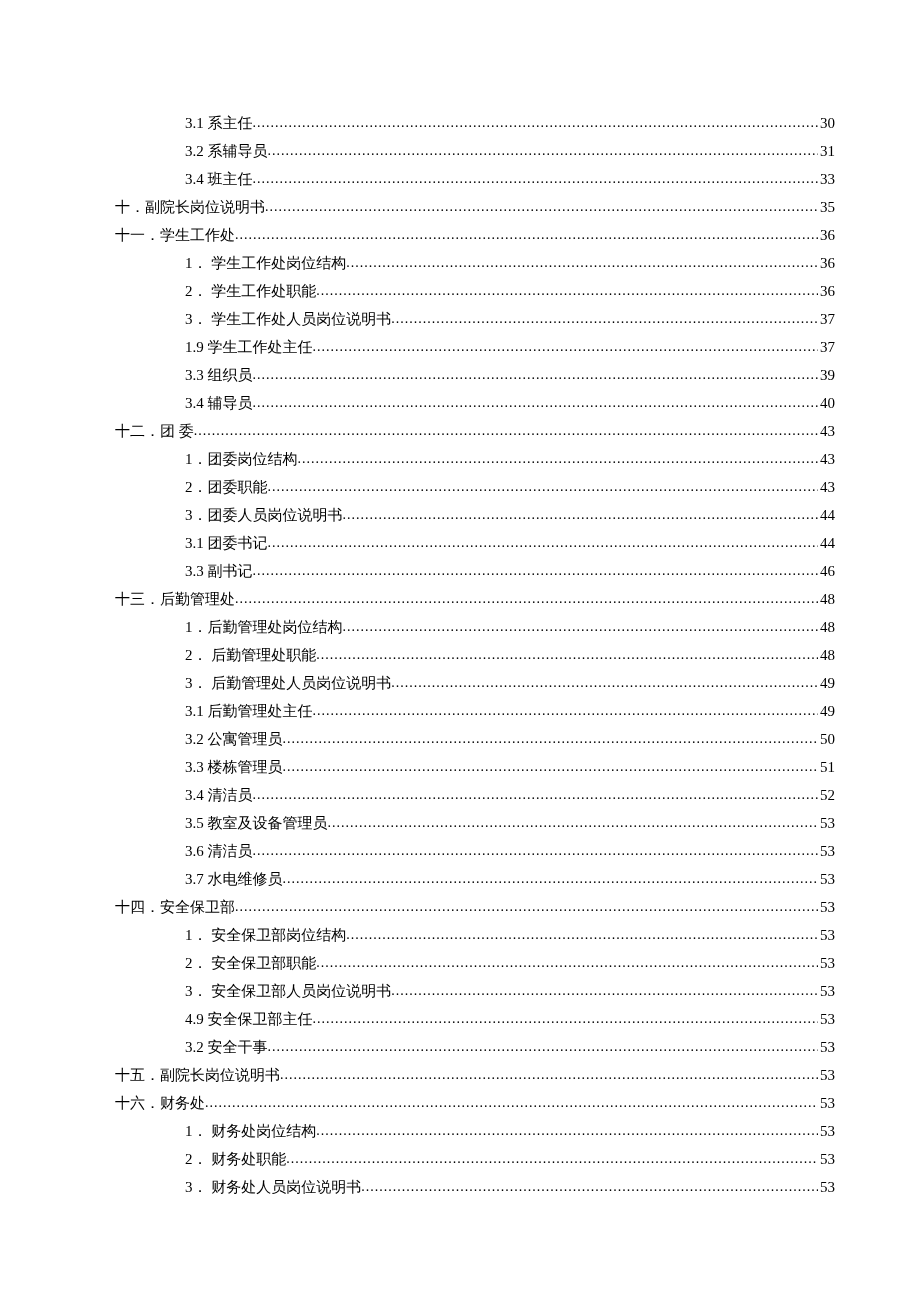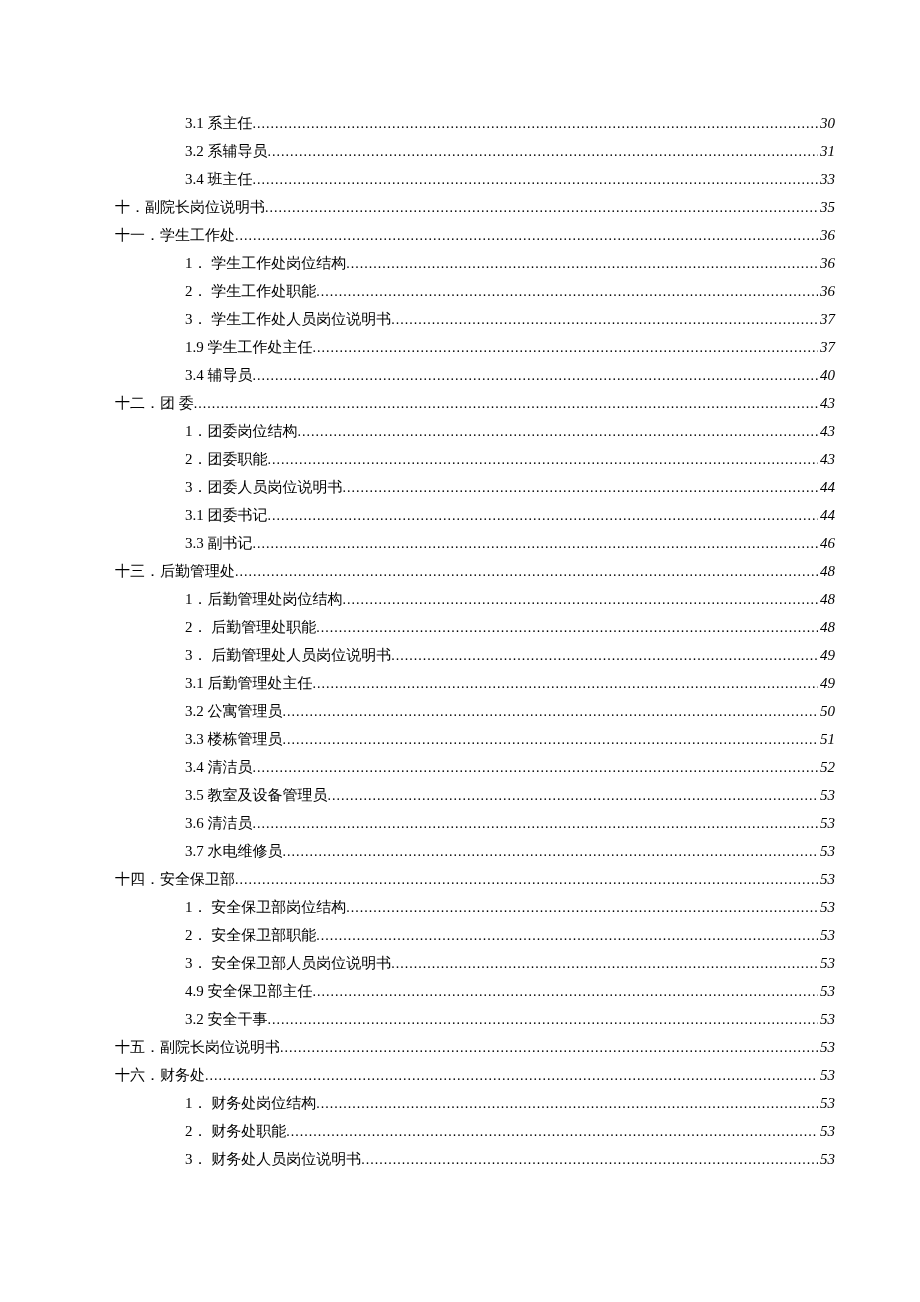"3.1 系主任" .toc-line { align-items: flex-end -> center }
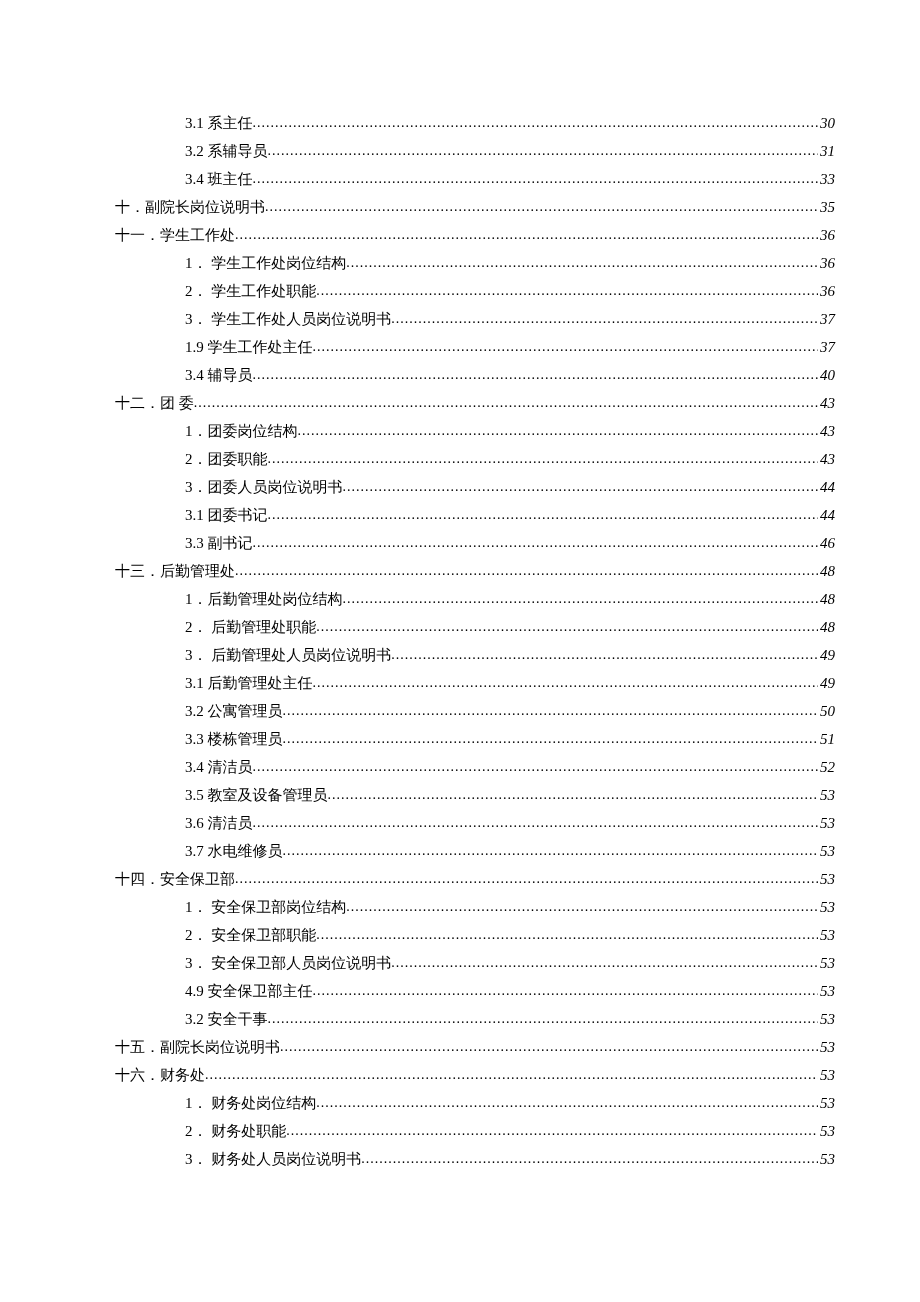"30" .toc-page { font-style: italic -> none }
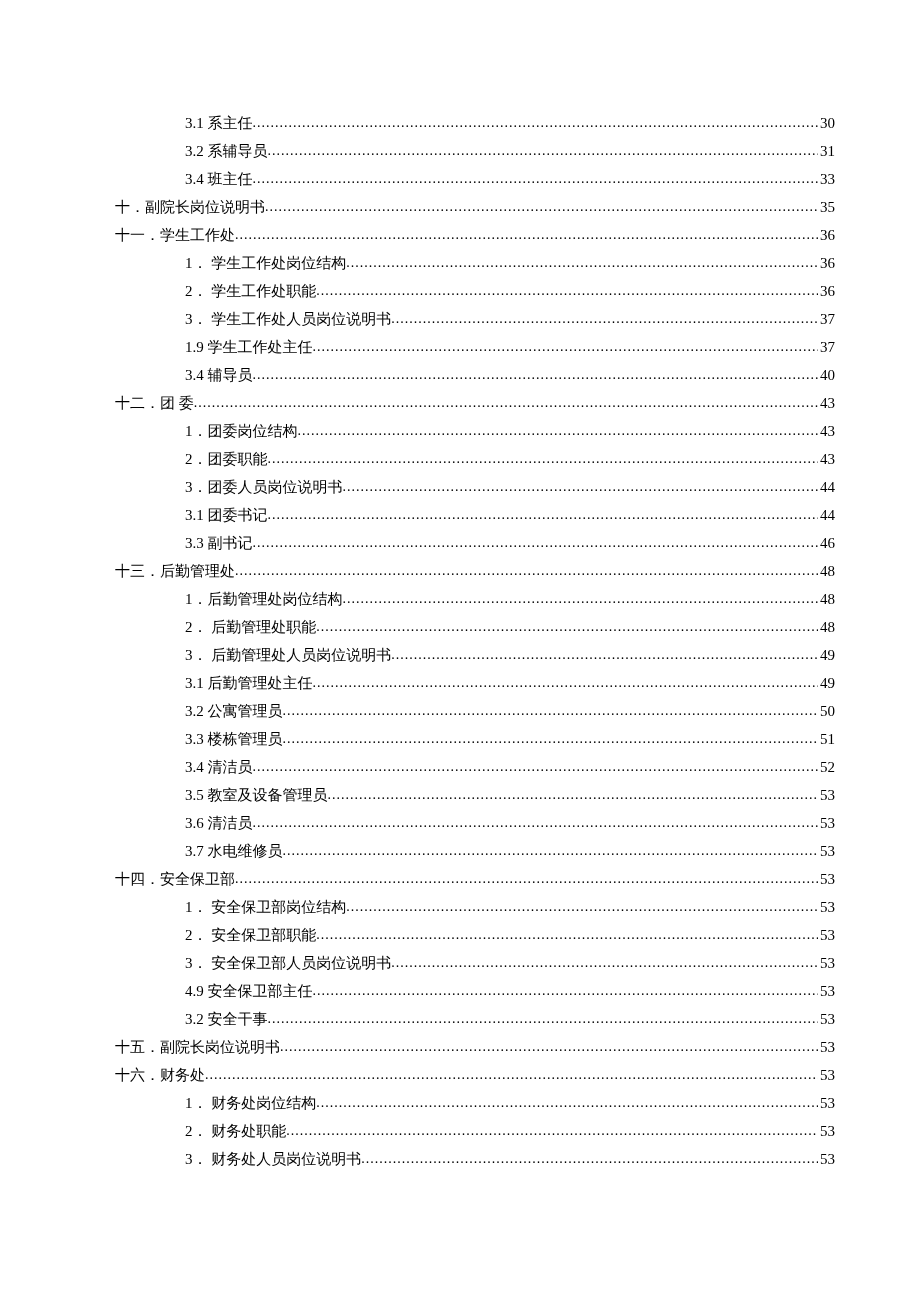"3.3 组织员" div.toc-line { html: none -> <div> <span>3.3 组织员</span> <span></span> <span>39</span> </div> }
